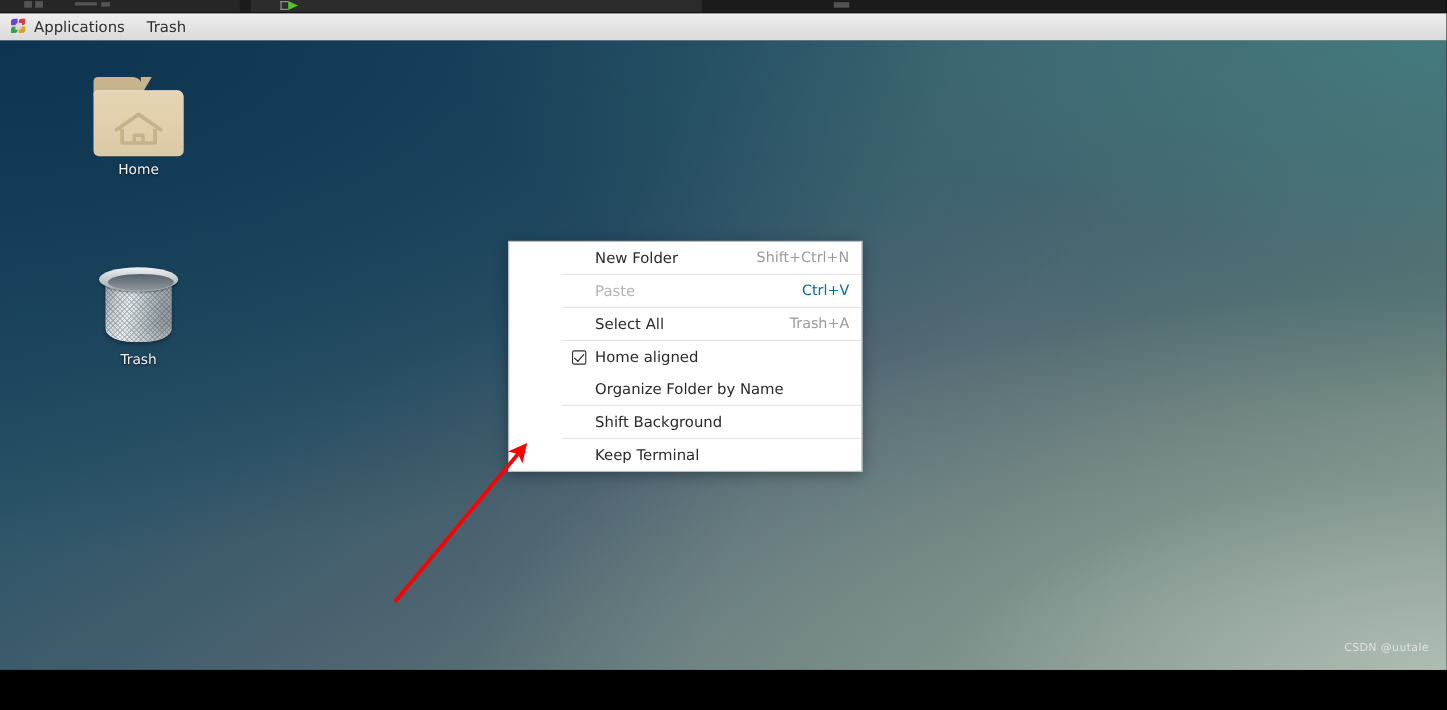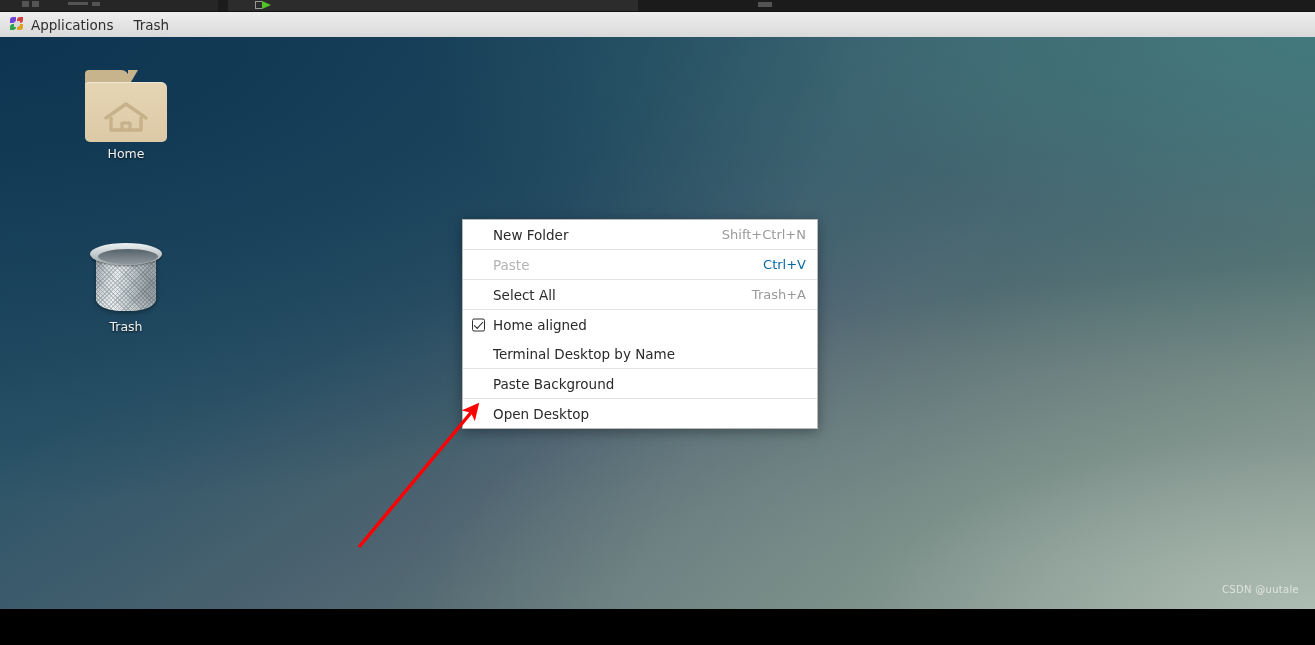"New Folder" #ctxmenu { padding-left: none -> 48px; width: 356px -> 322px }
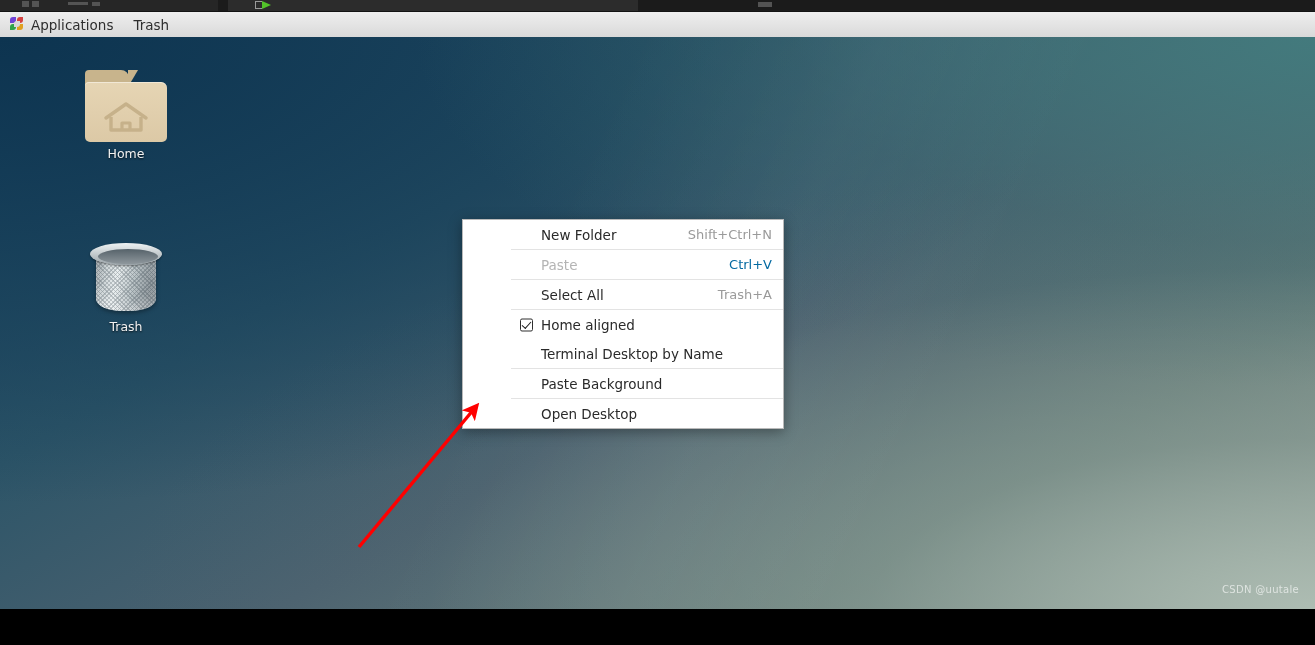"Terminal Desktop by Name" span.mlabel { text: Terminal Desktop -> Organize Folder }
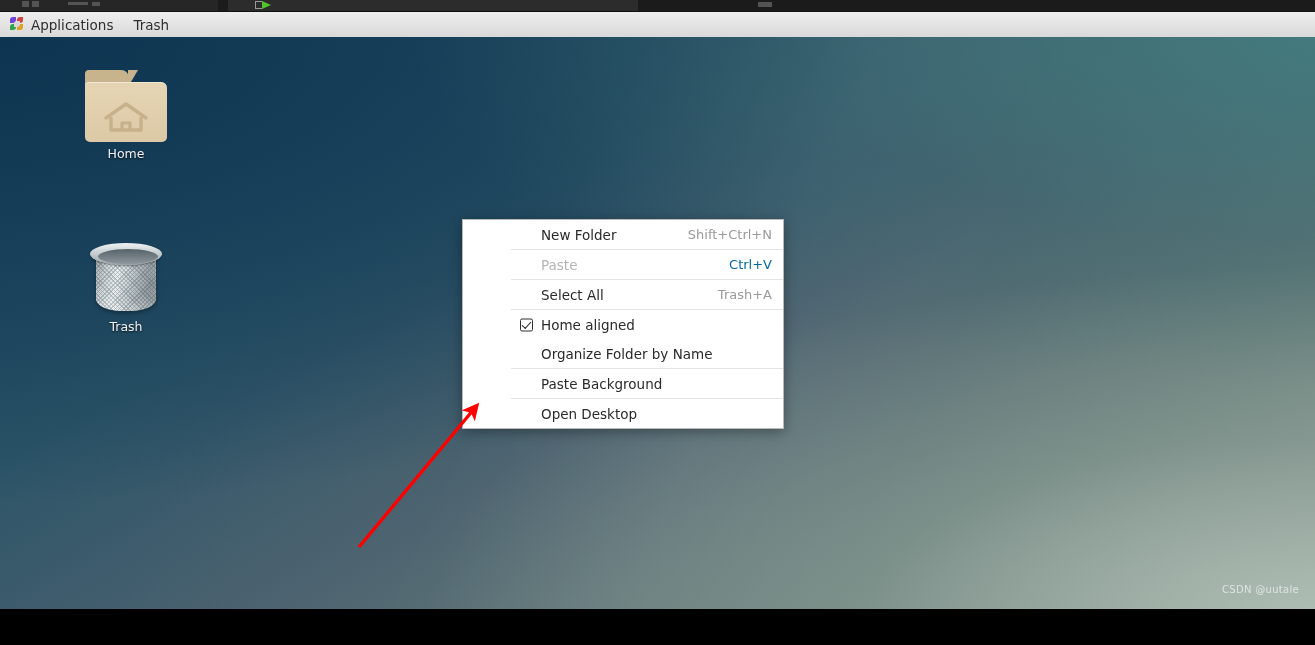"Paste Background" span.mlabel { text: Paste -> Shift }
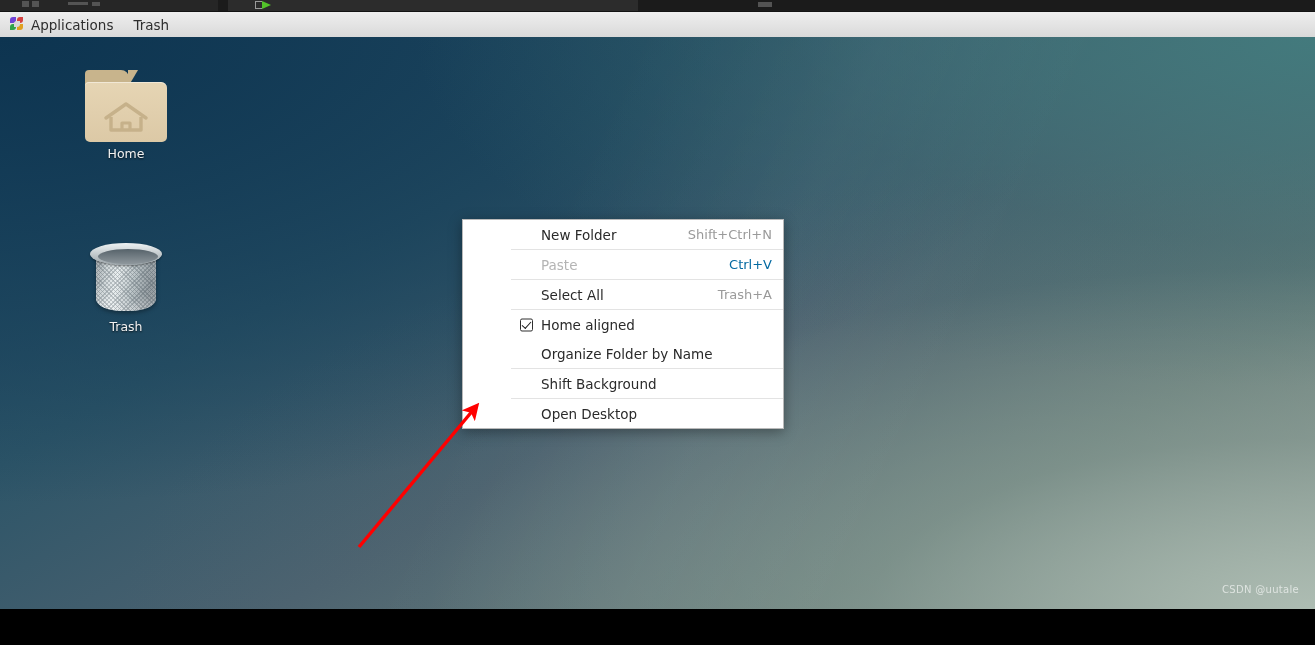"Open Desktop" span.mlabel { text: Open Desktop -> Keep Terminal }
